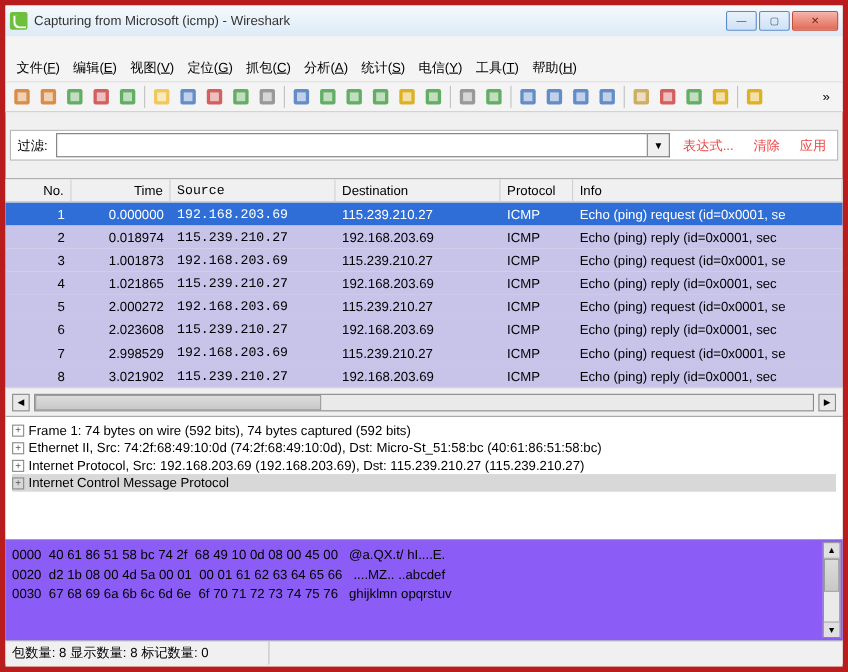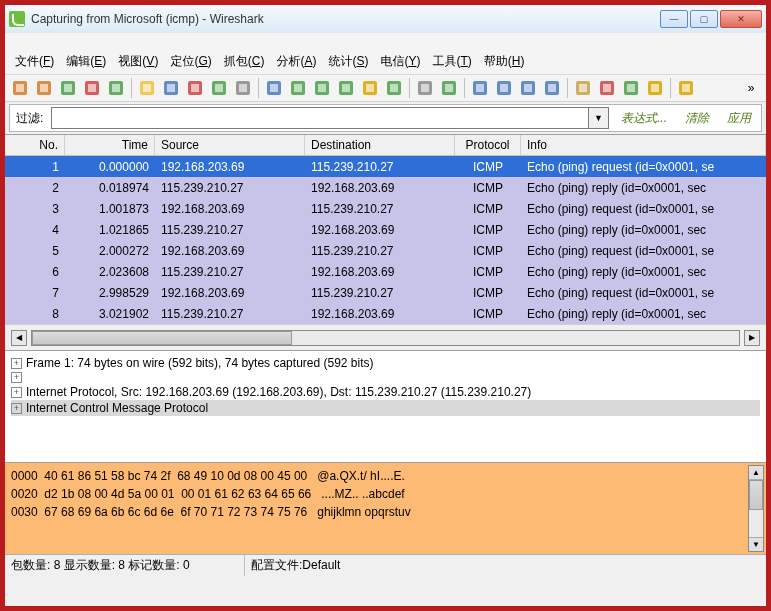"过滤:" .filterbar { margin: 2px 4px -> 16px 4px }
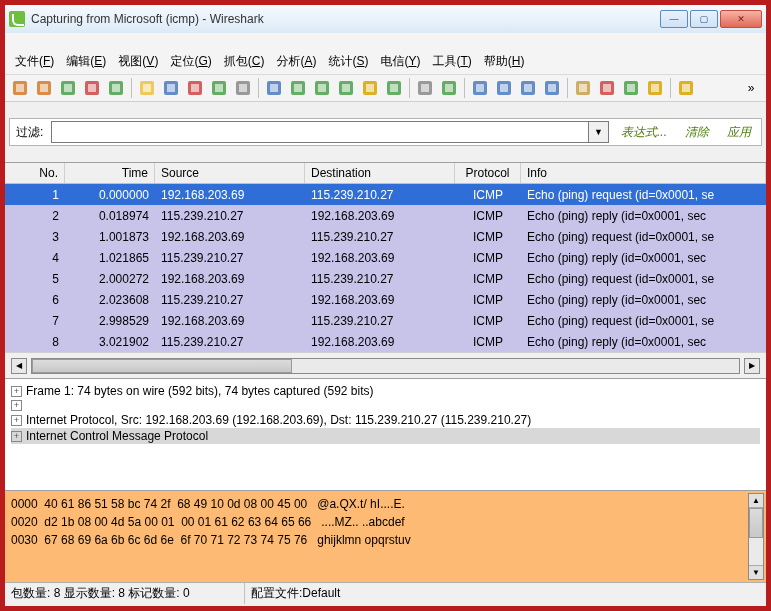"表达式..." .filter-btn { color: #4d7c0f -> #ef4444; font-style: italic -> none }
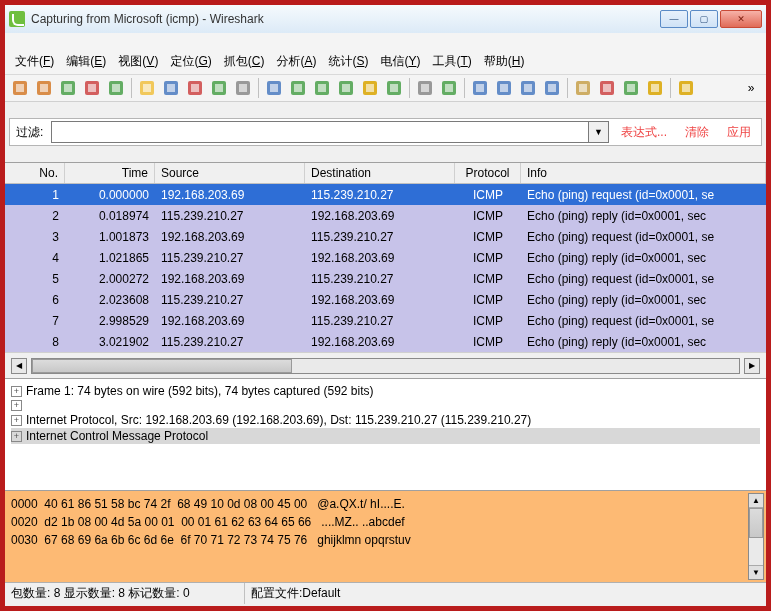"Source" .col-src { font-family: none -> Liberation Mono, monospace }
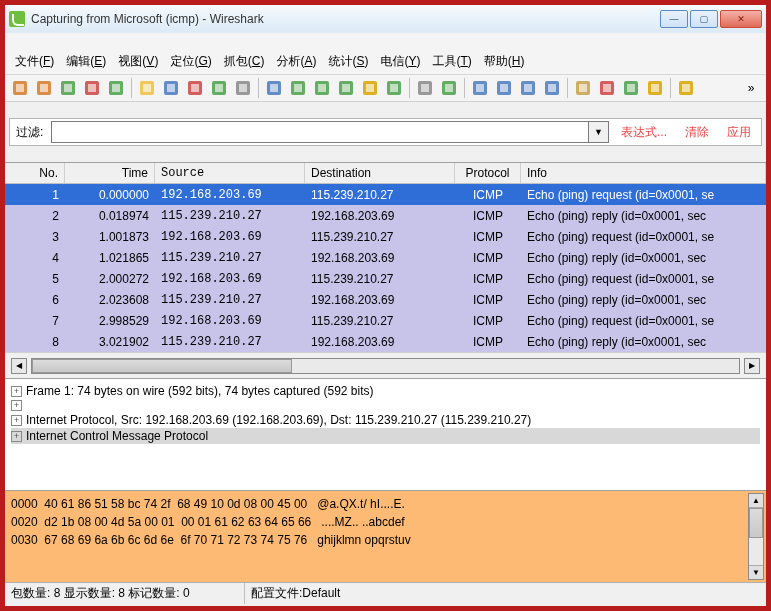"Protocol" .col-proto { text-align: center -> none }
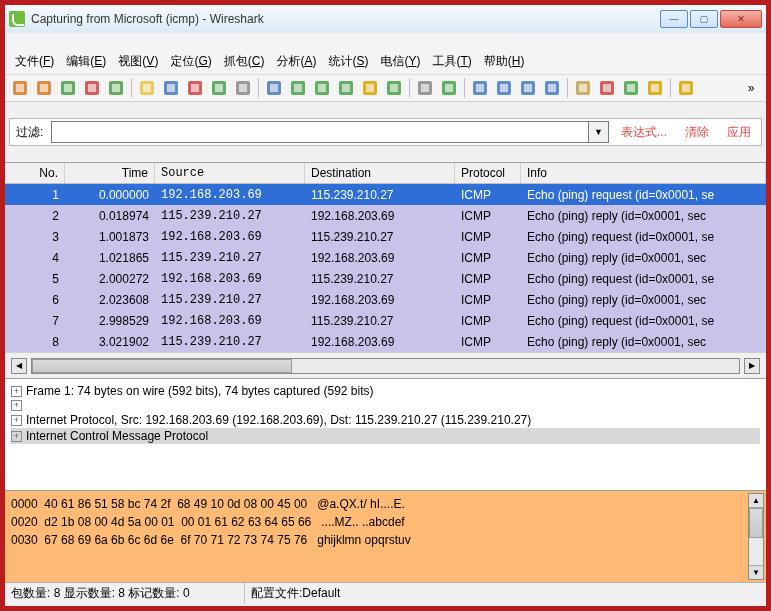"Ethernet II, Src: 74:2f:68:49:10:0d" span { html: none -> <span>Ethernet II, Src: 74:2f:68:49:10:0d (74:2f:68:49:10:0d), Dst: Micro-St_51:58:bc (40:61:86:51:58:bc)</span> }
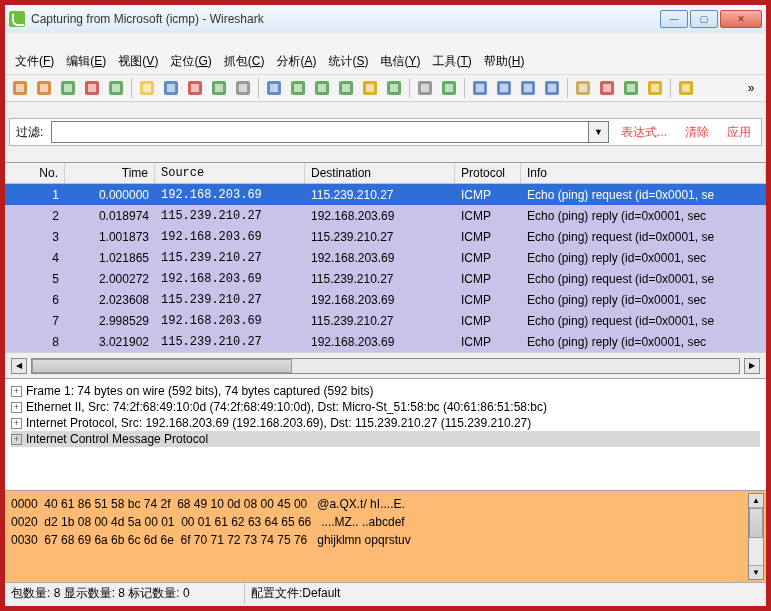"0000 40 61 86 51" .hex-pane { background: #fdba74 -> #8b5cf6 }
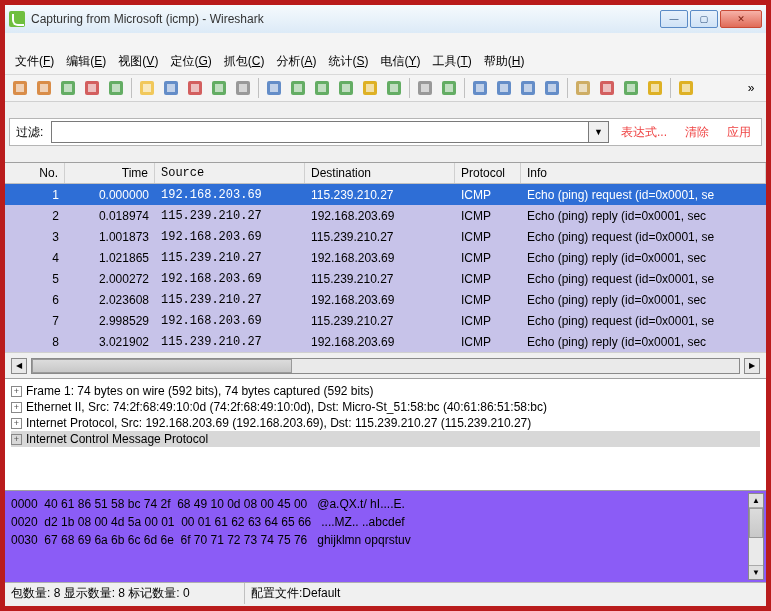"配置文件:Default" div.status-seg { html: <div>配置文件:Default</div> -> none }
